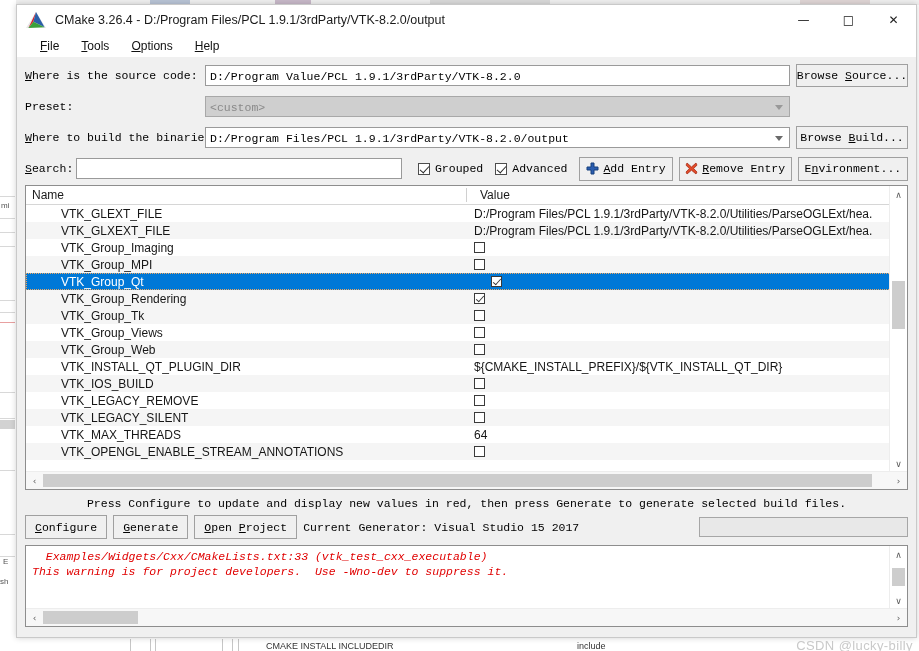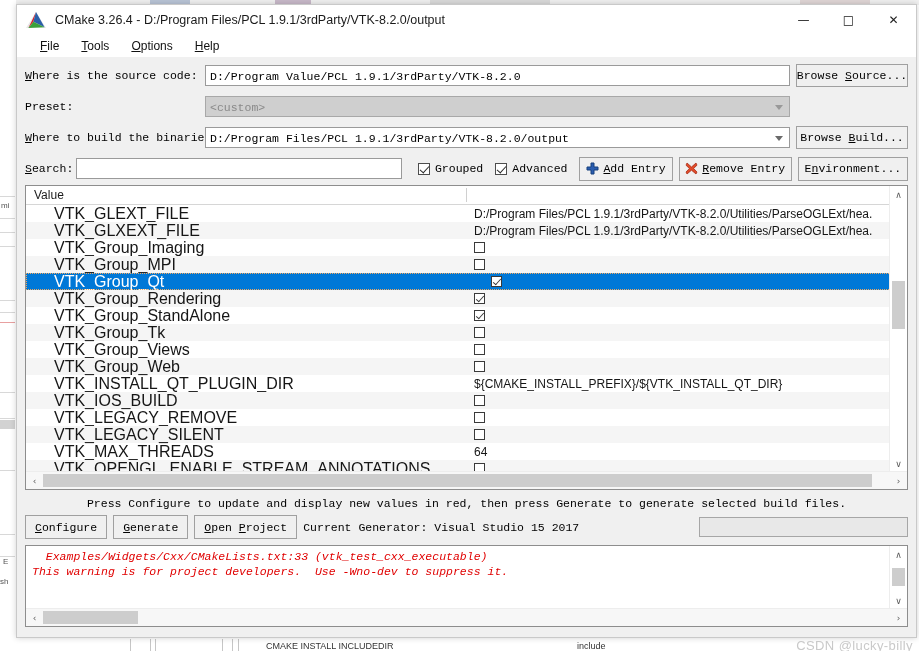"Name" div.th { html: none -> <div>Name</div> }
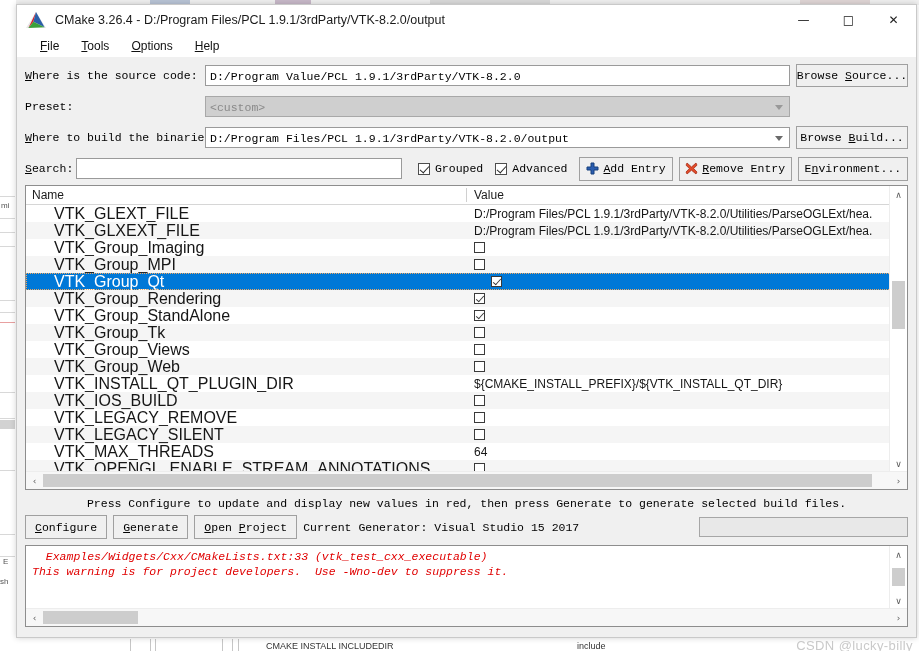"Value" .th-value { padding-left: 8px -> 14px }
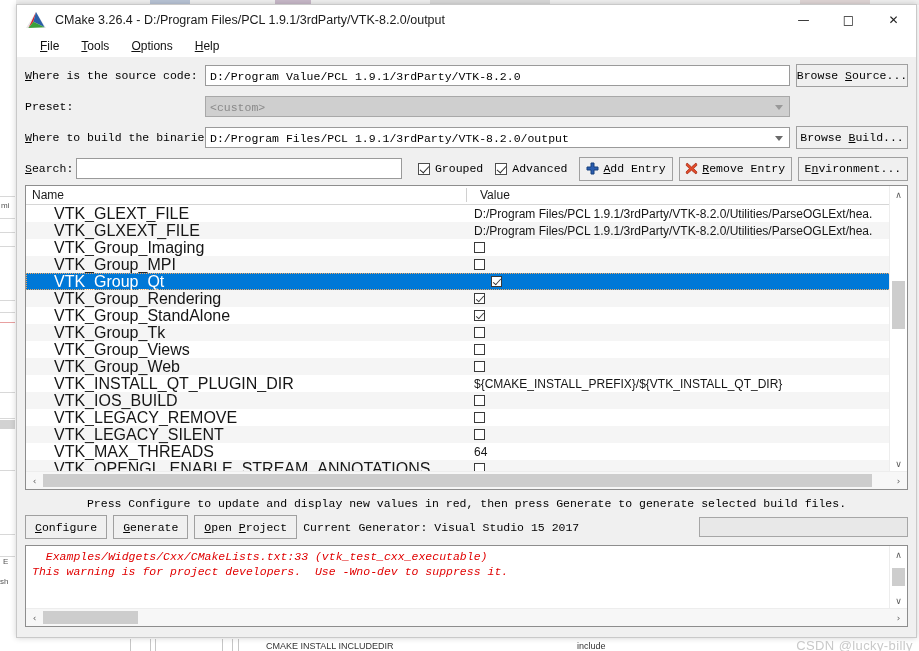"VTK_GLEXT_FILE" .tname { font-size: 16px -> 12px; padding-left: 28px -> 35px }
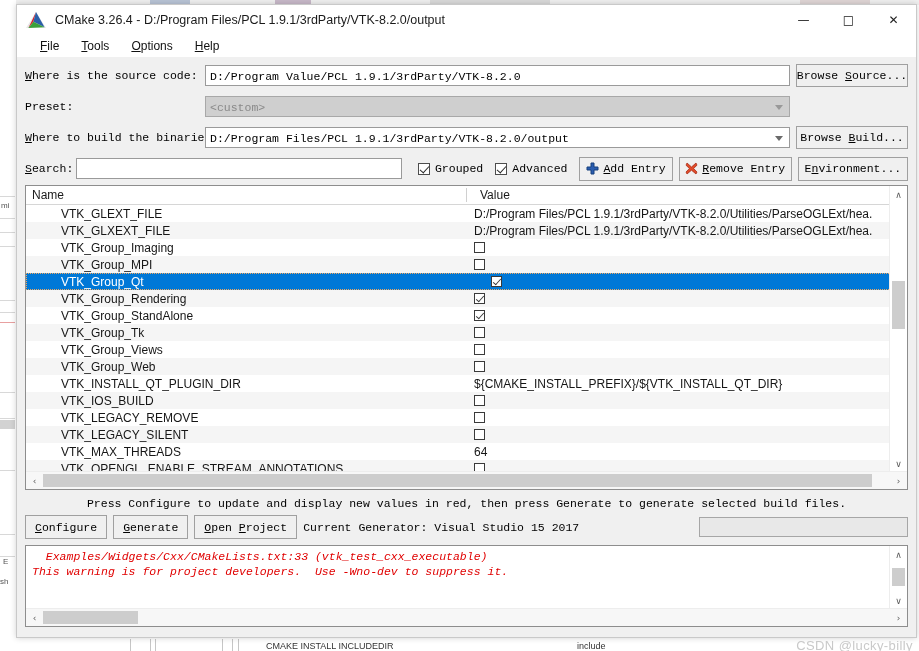"VTK_Group_StandAlone" div.trow { html: <div> <div>VTK_Group_StandAlone</div> <div> <div></div> </div> </div> -> none }
